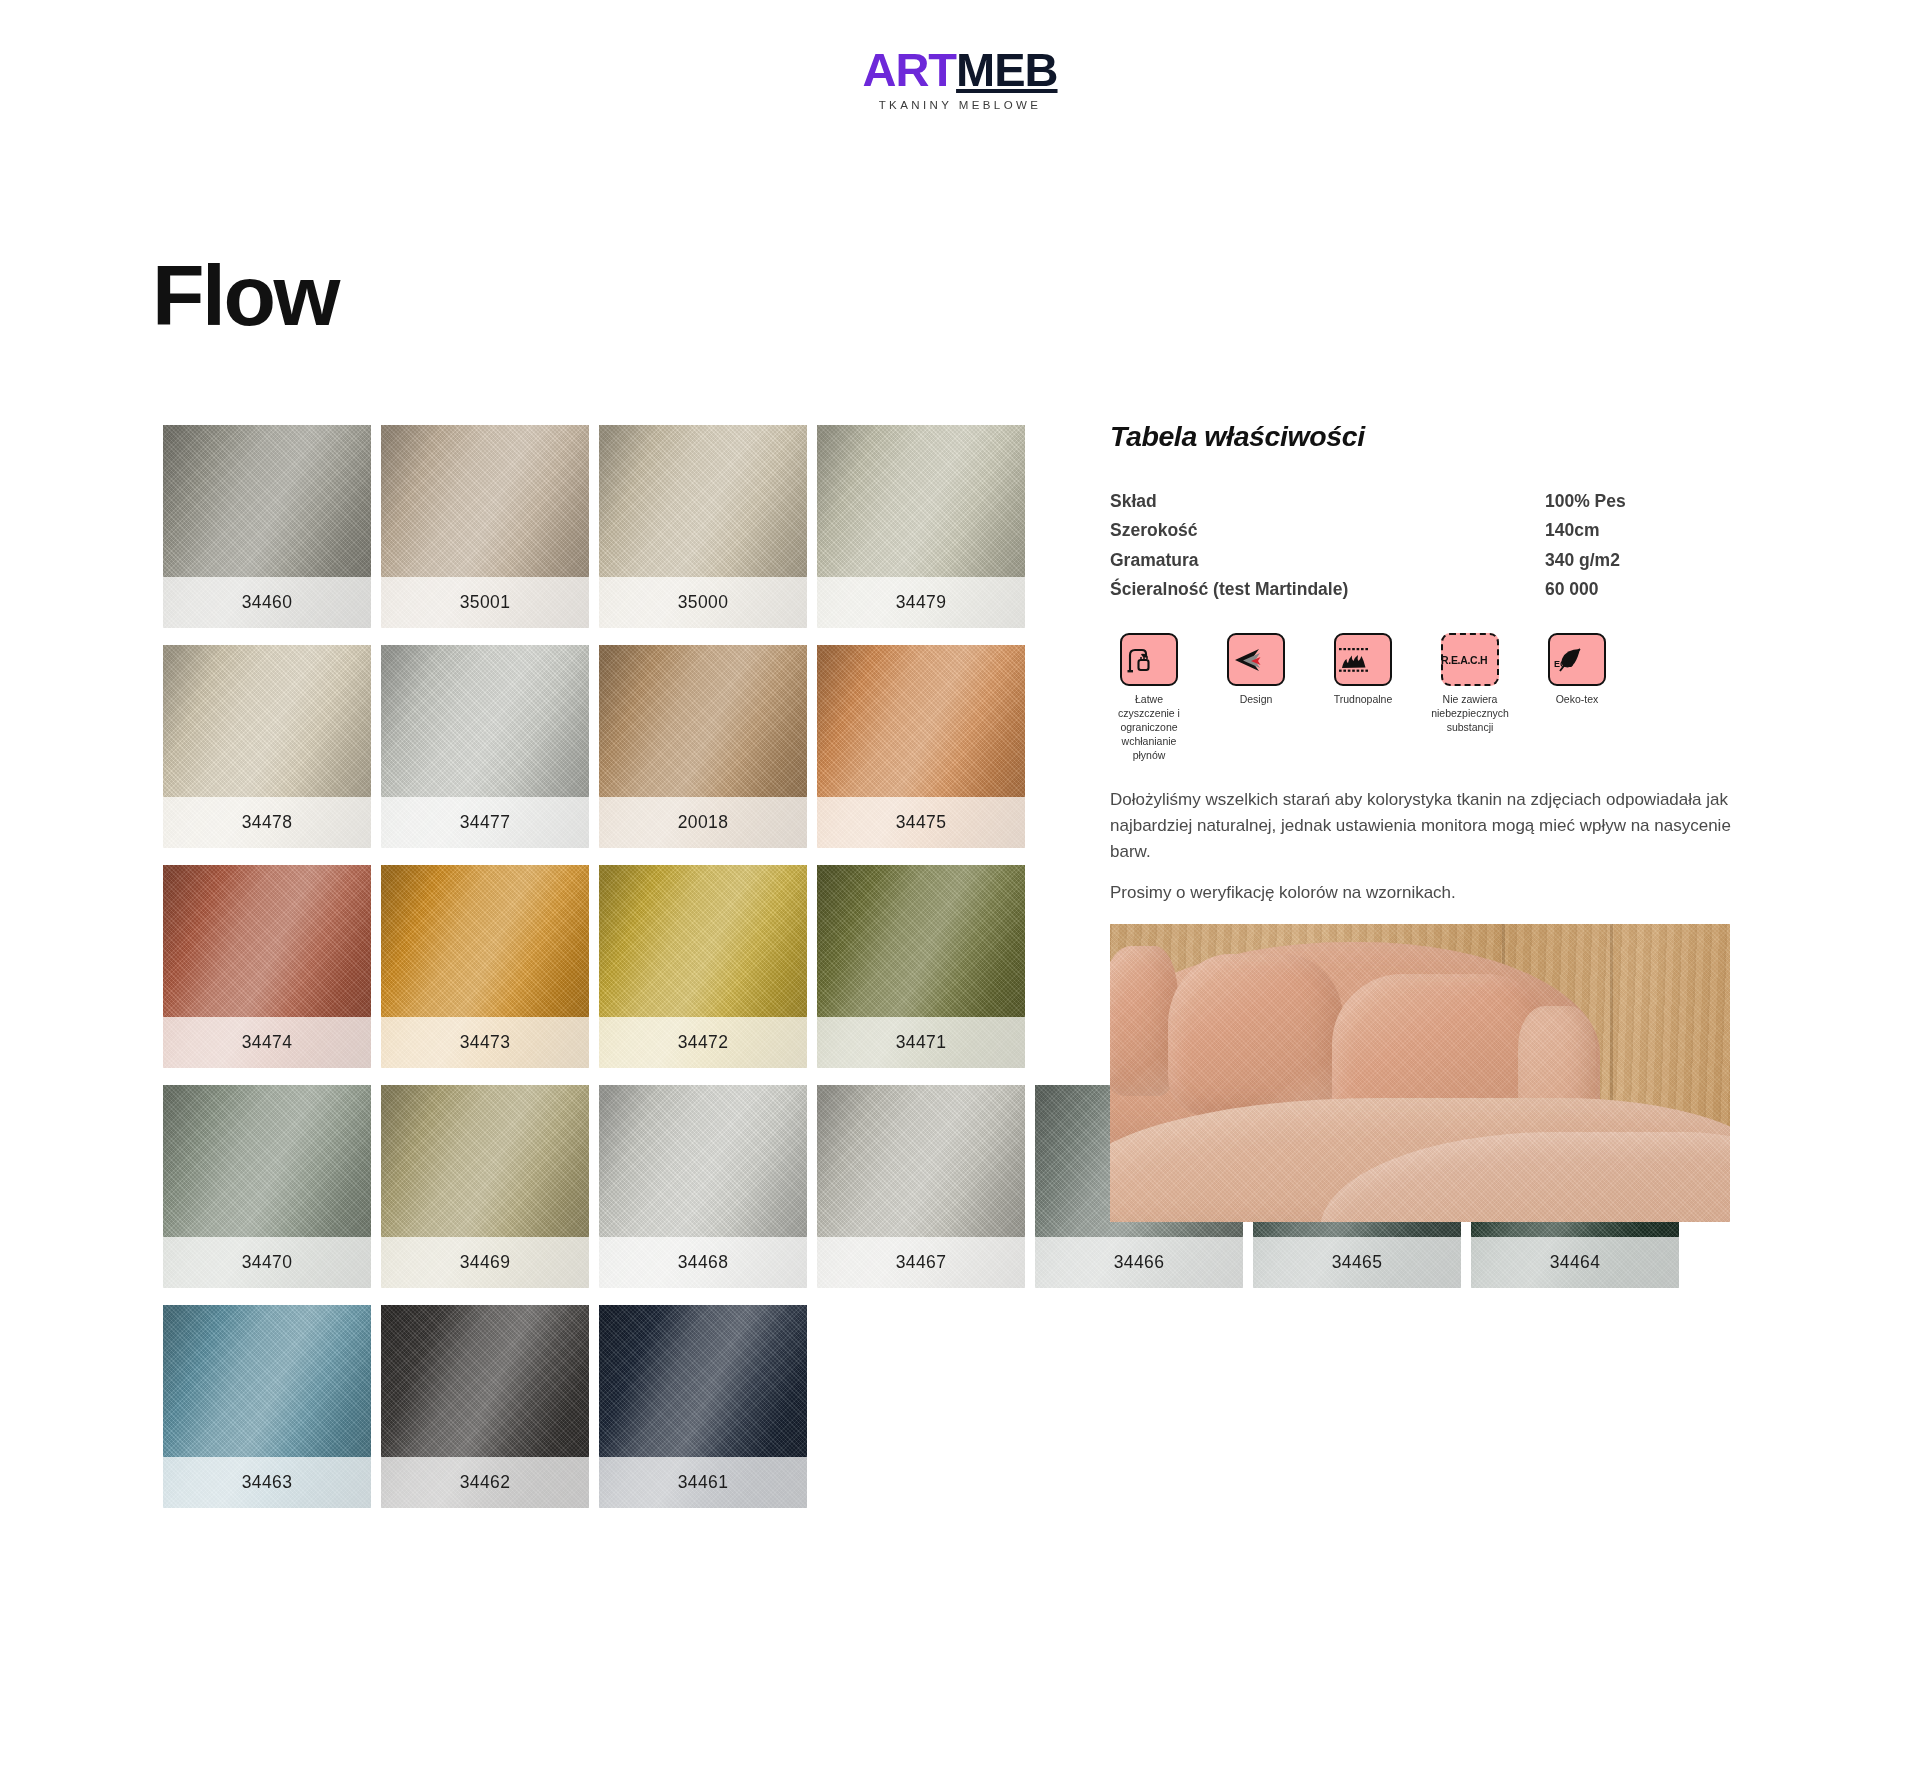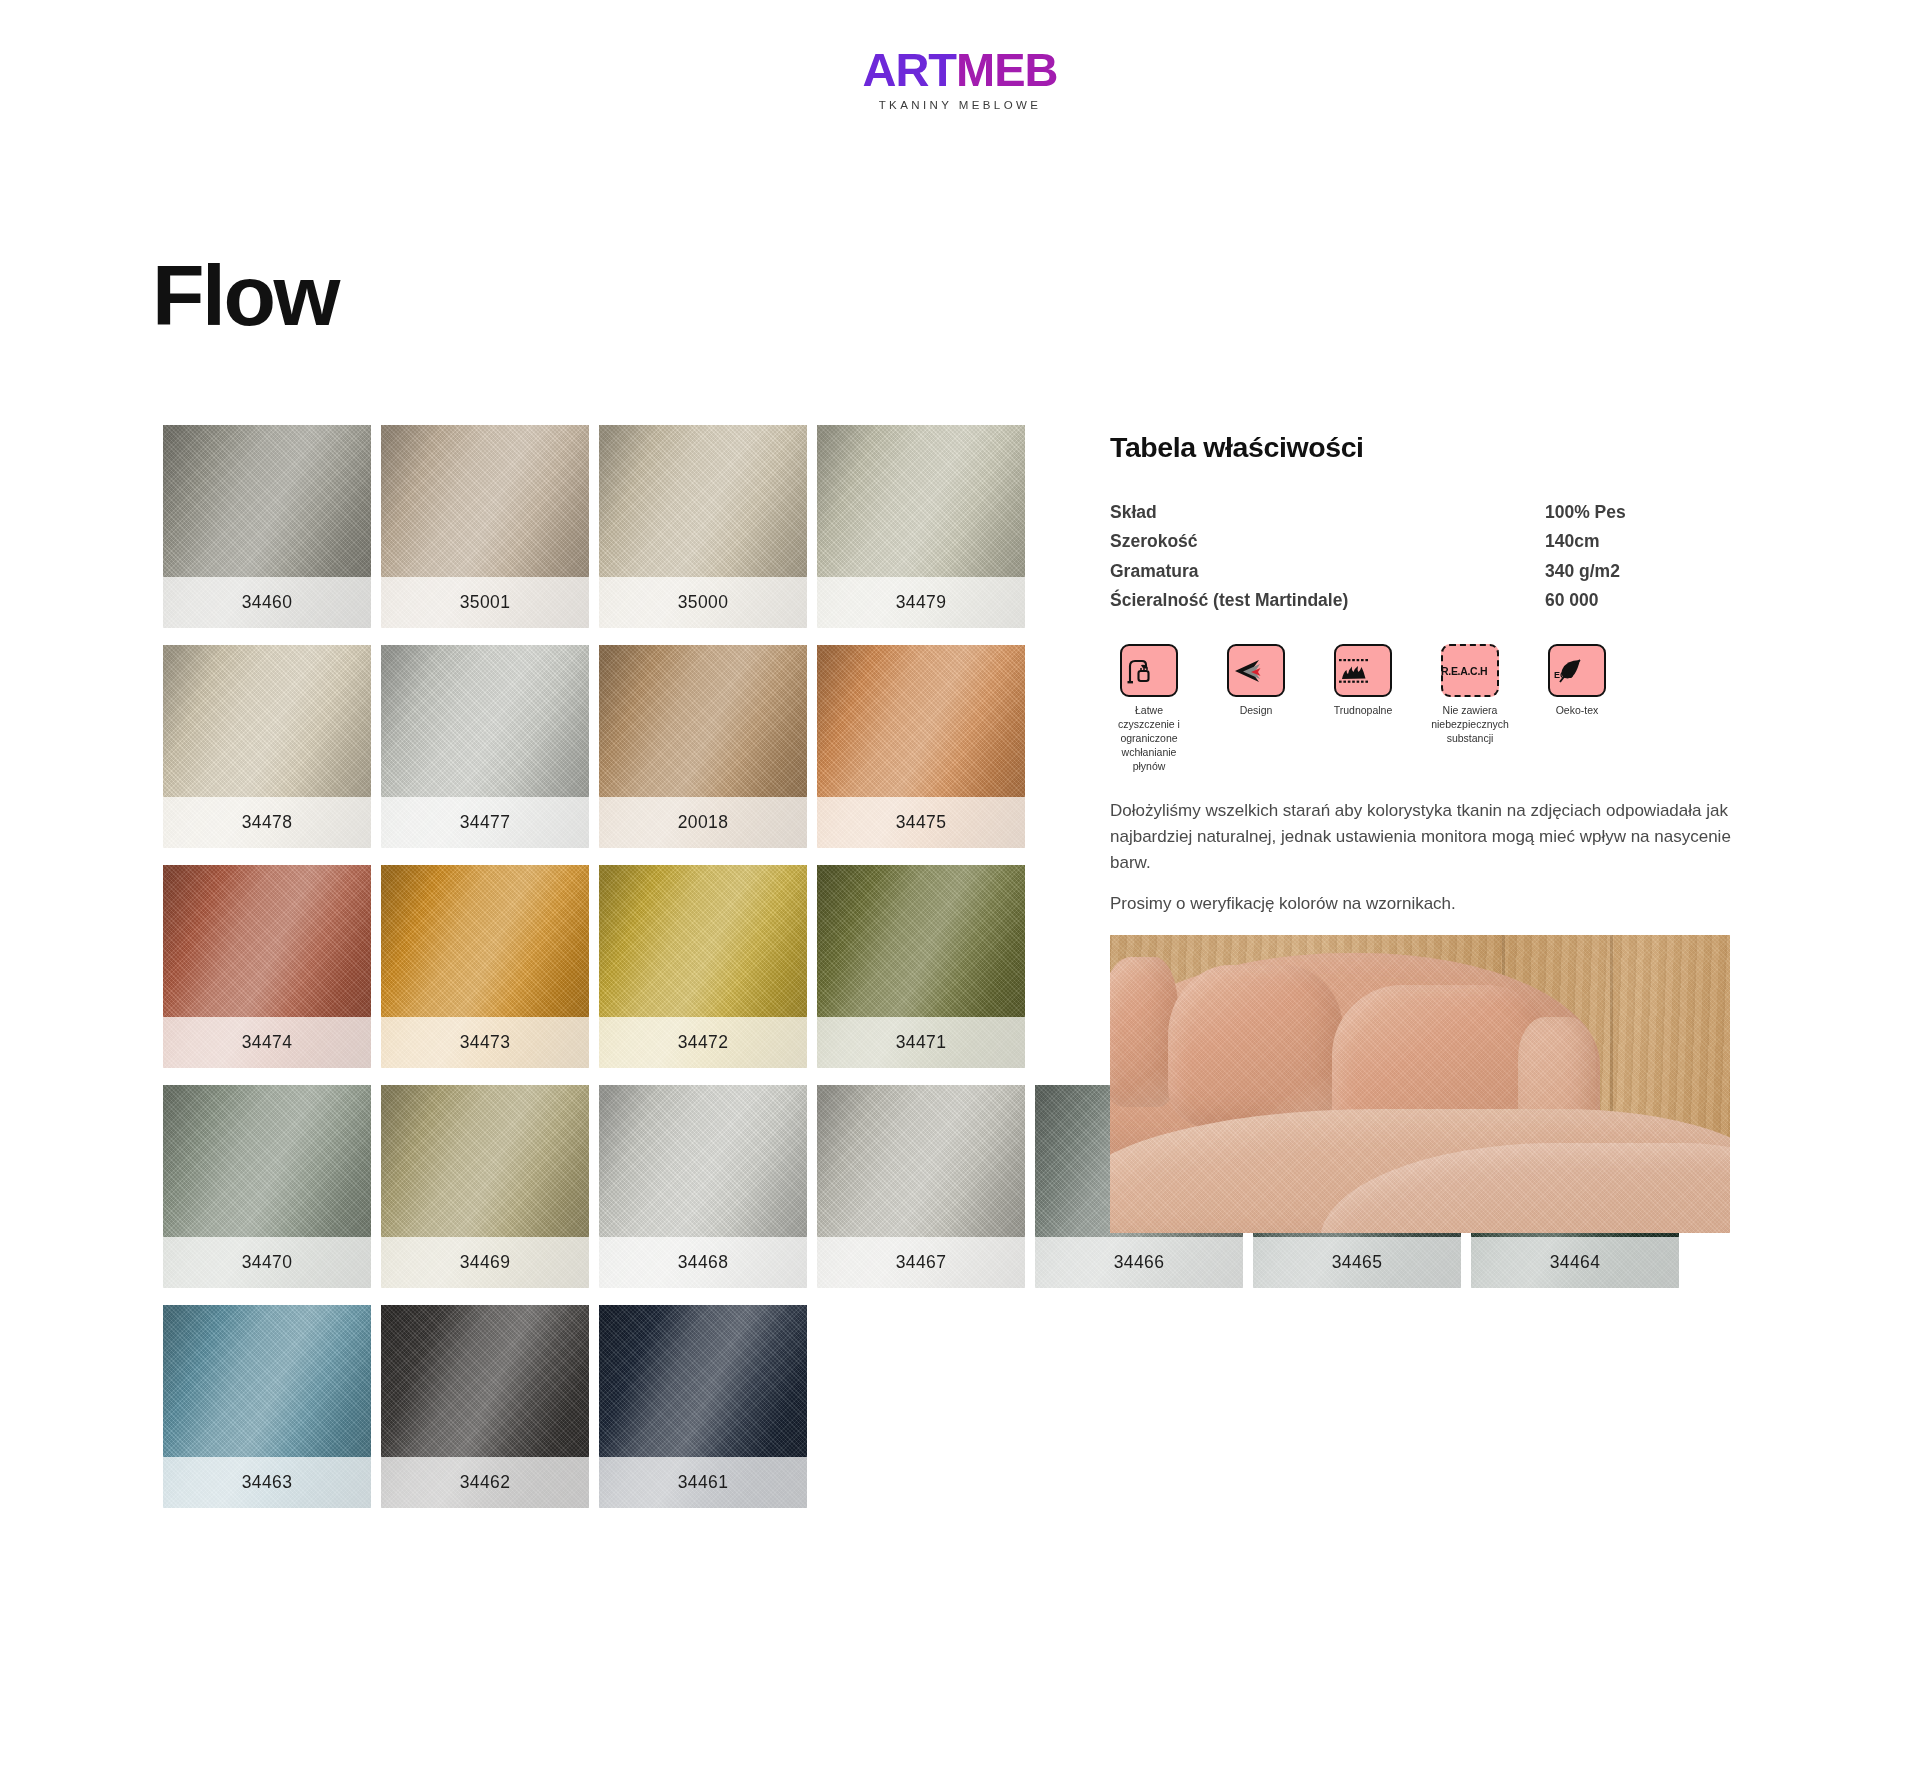"MEB" .logo-meb { color: #a21caf -> #0f172a; text-decoration: none -> underline }
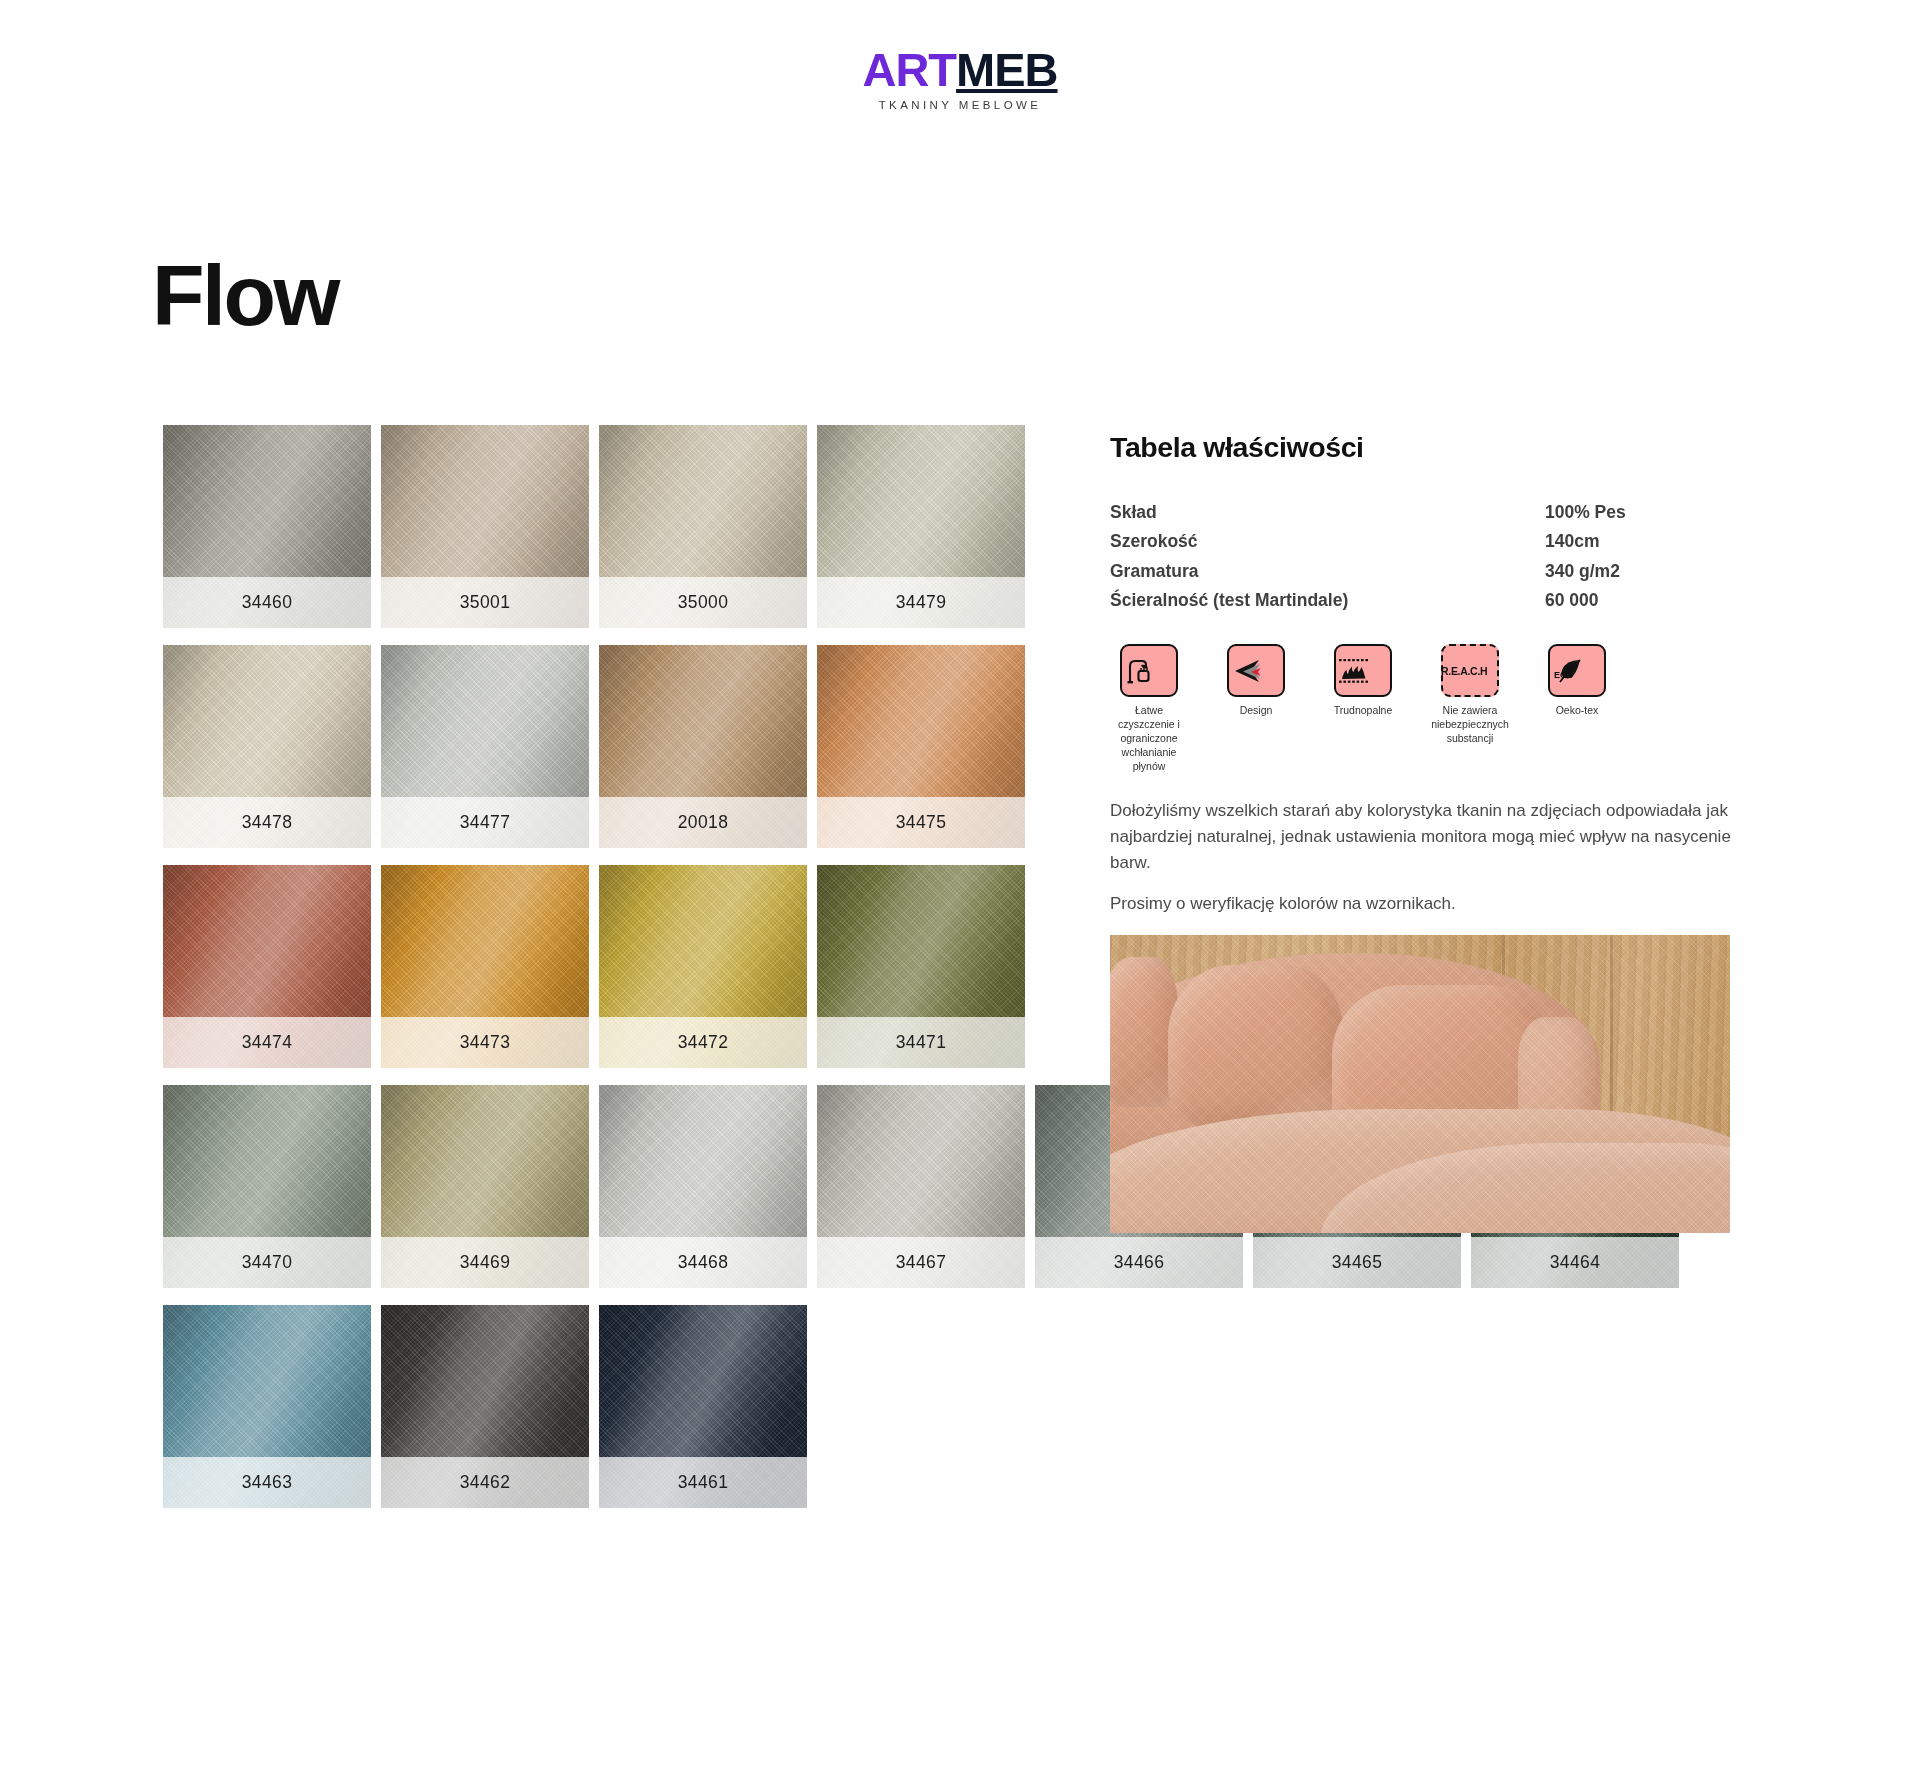"Tabela właściwości" .props-title { font-style: none -> italic; margin: 11px 0 33px 0 -> 0 0 33px 0 }
